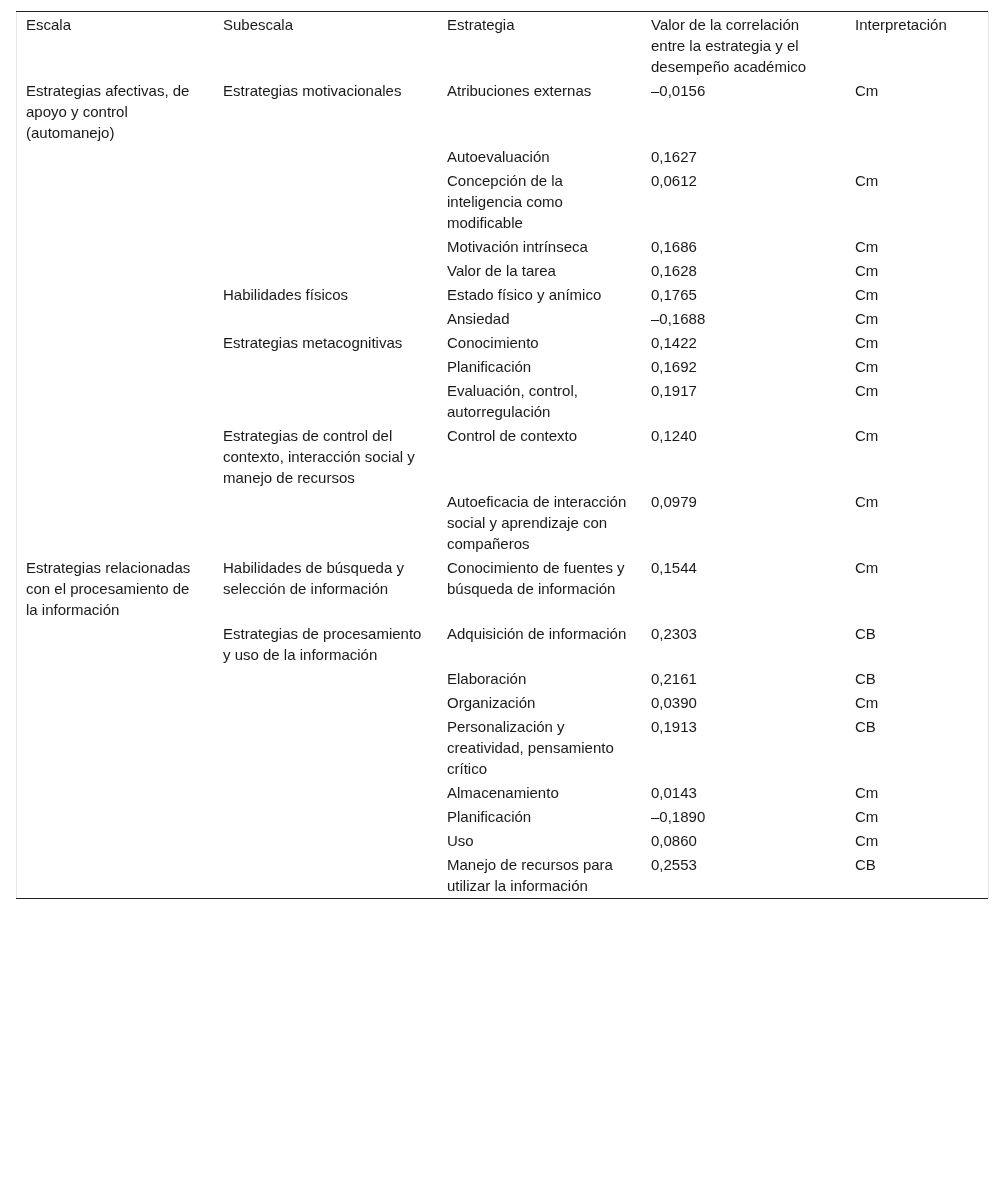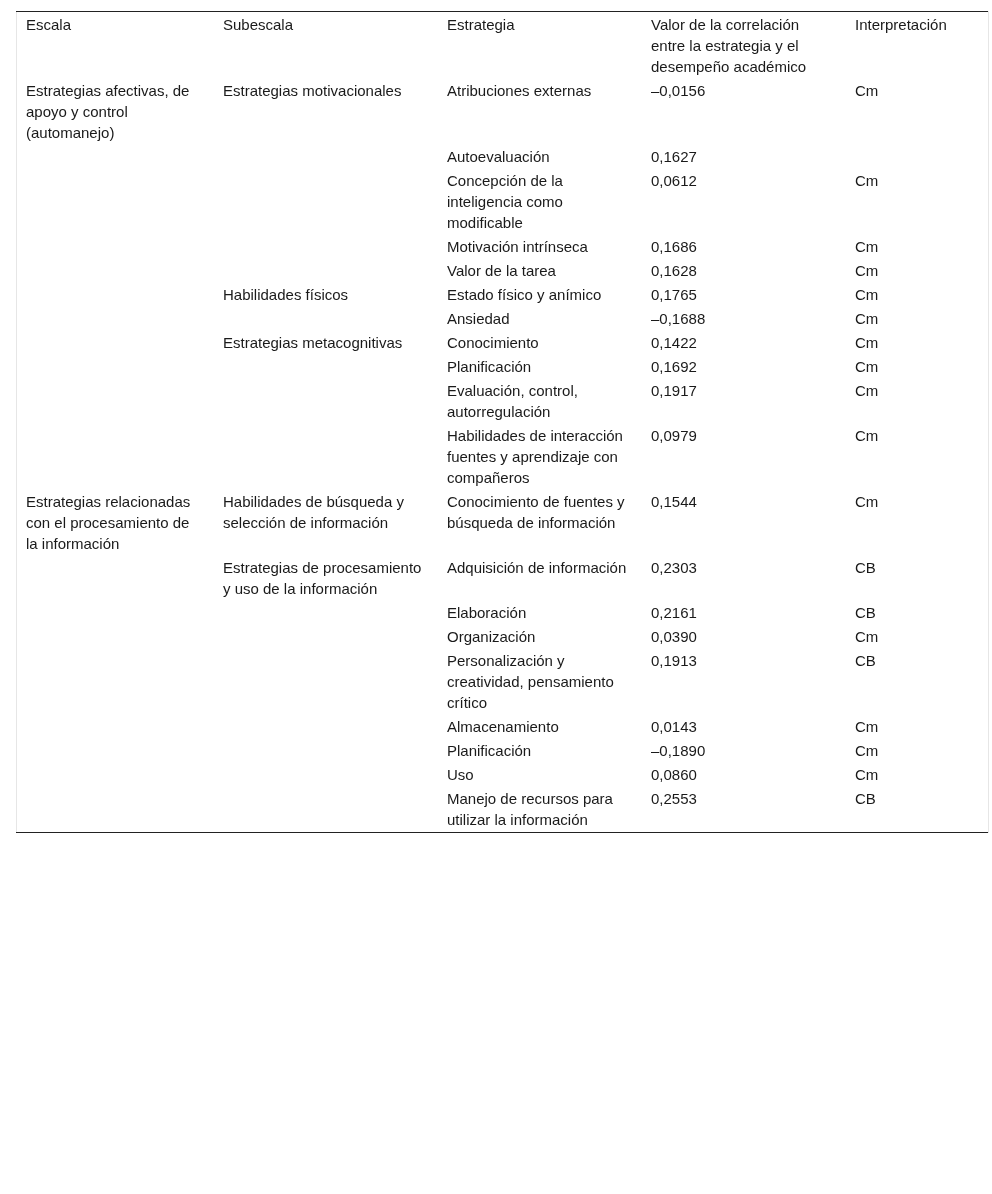"Estrategias de control del contexto," tr { html: none -> <tr> <td></td> <td>Estrategias de control del contexto, interacción social y manejo de recursos</td> <td>Control de contexto</td> <td>0,1240</td> <td>Cm</td> </tr> }
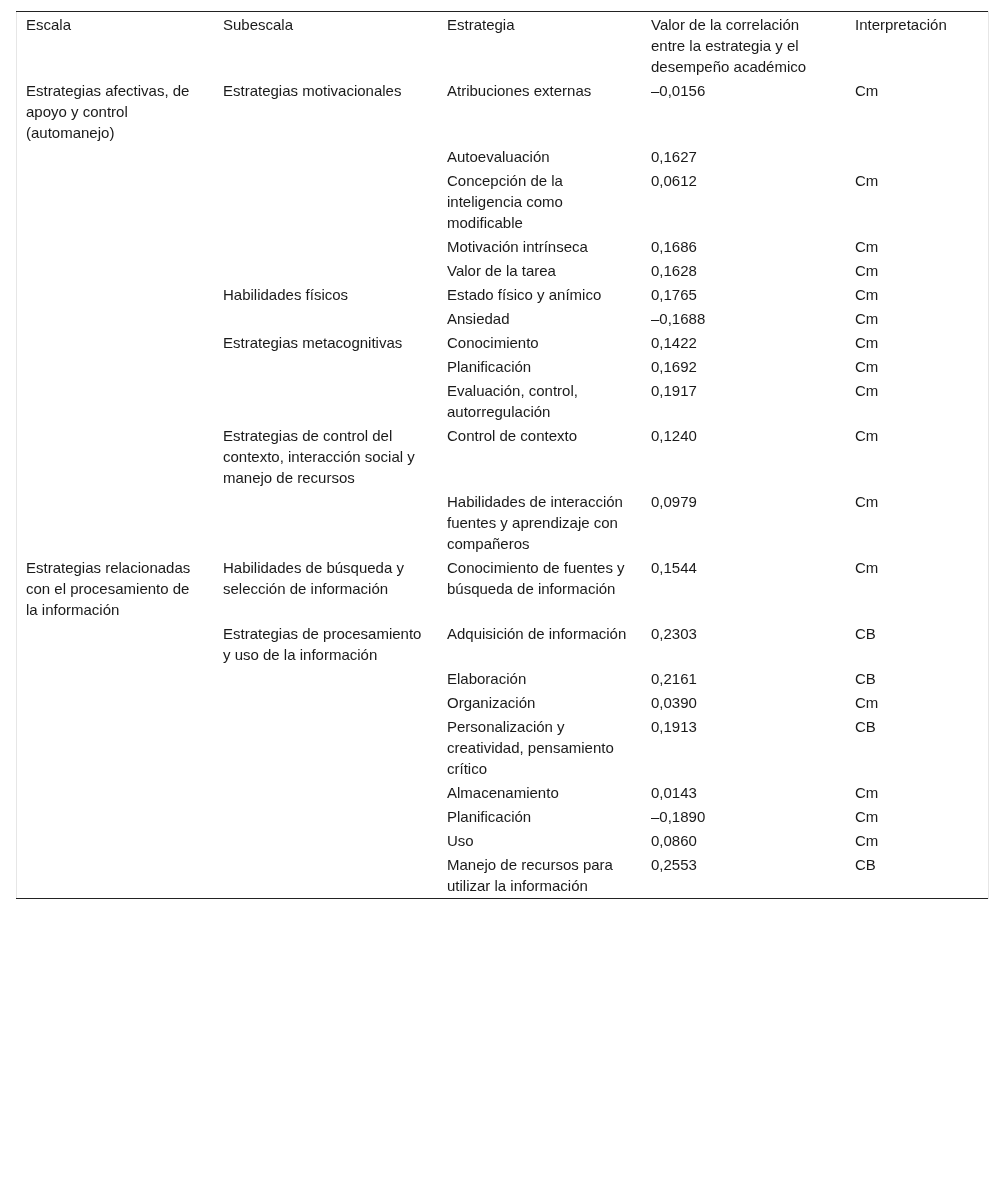"Habilidades de interacción fuentes y" td { text: Habilidades de interacción fuentes -> Autoeficacia de interacción social }
